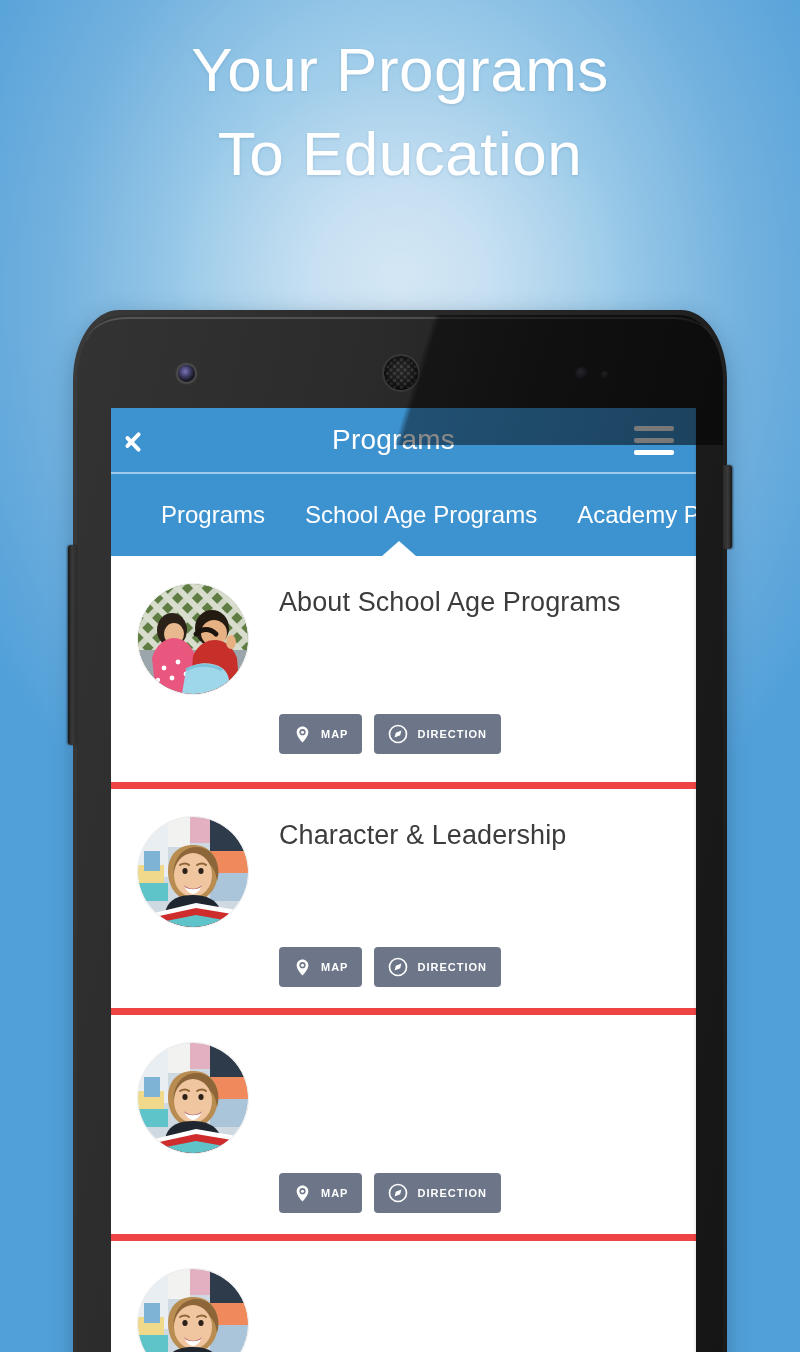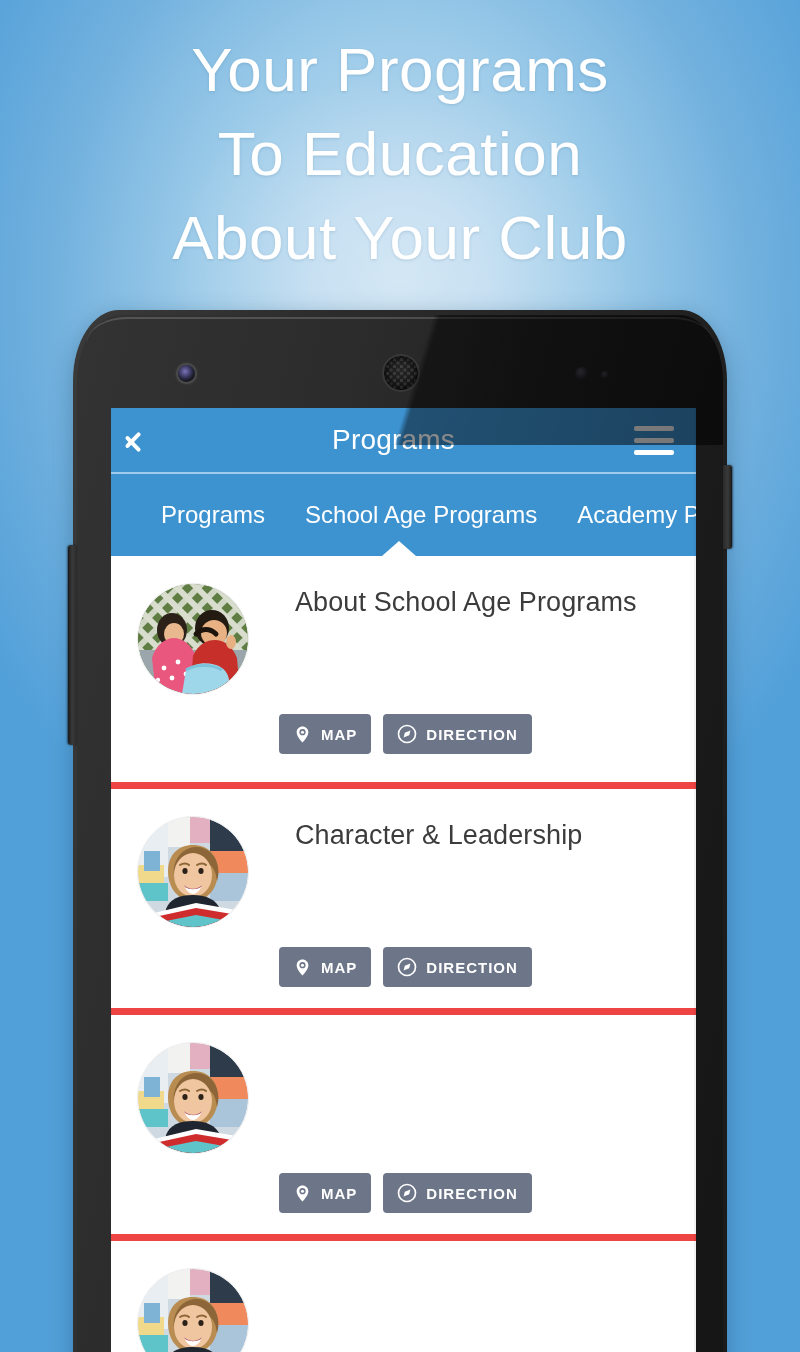"About Your Club" div { html: <div>About Your Club</div> -> none }
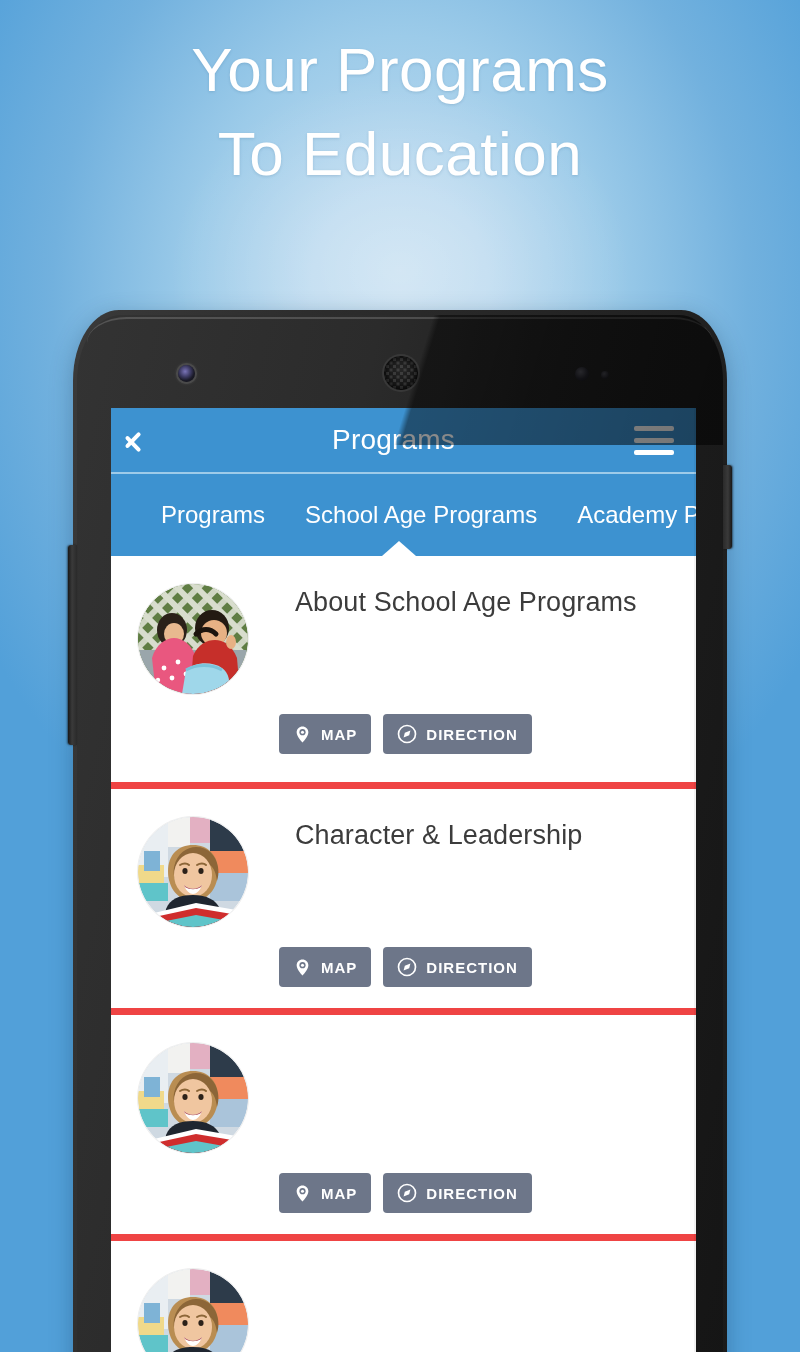"About School Age Programs" .row-title { left: 184px -> 168px }
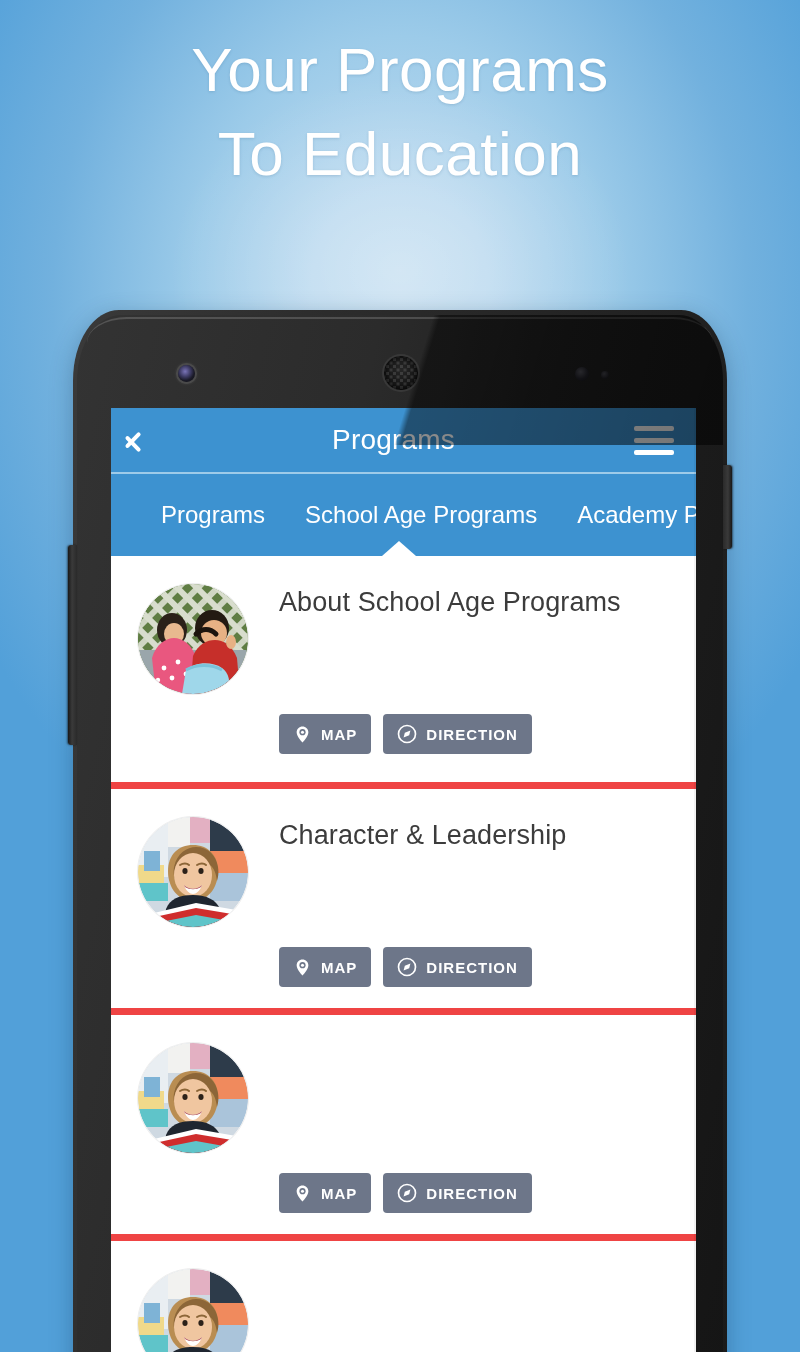"MAP" .action-btn { font-size: 15px -> 11px }
